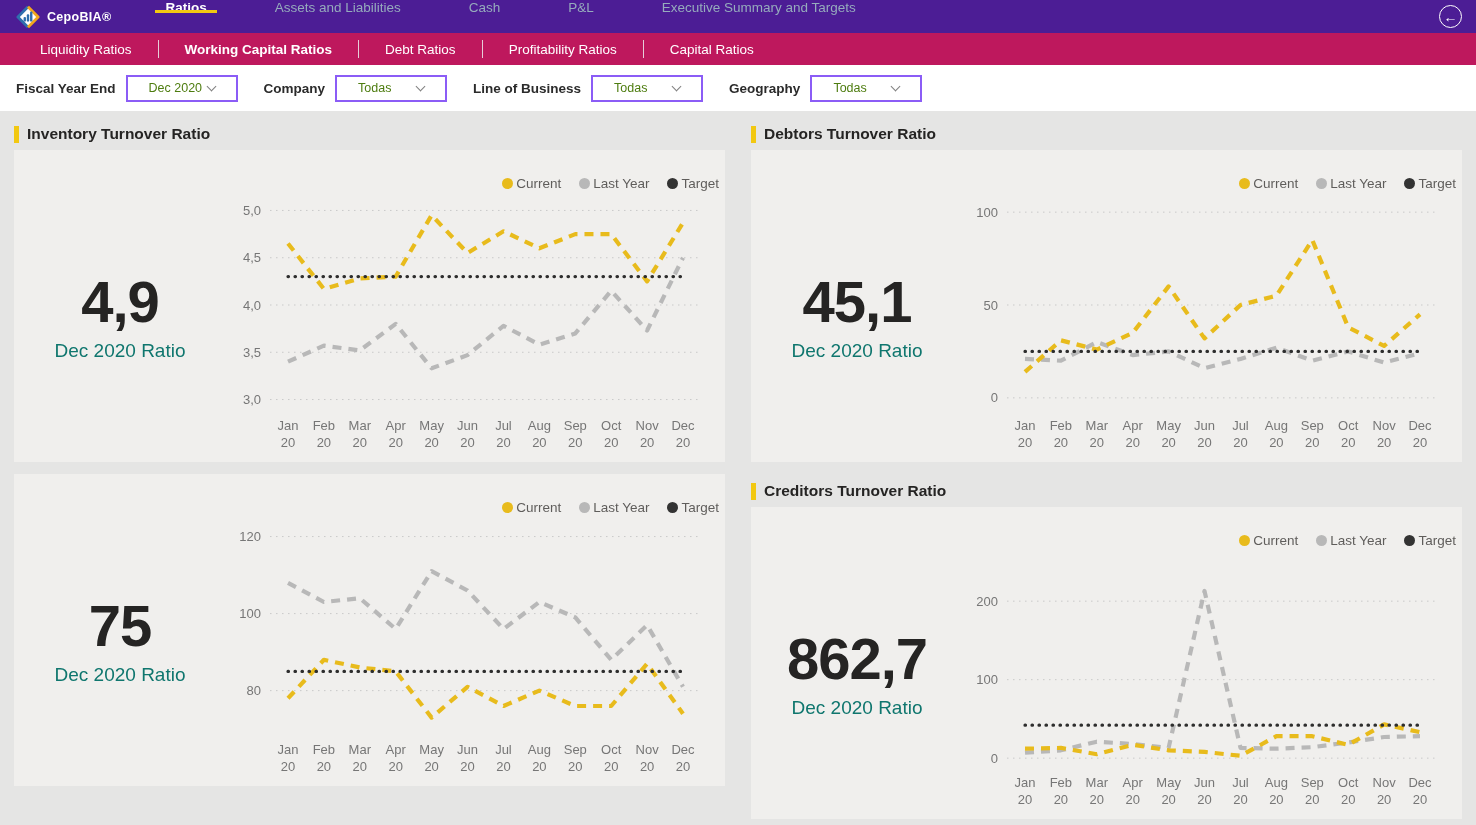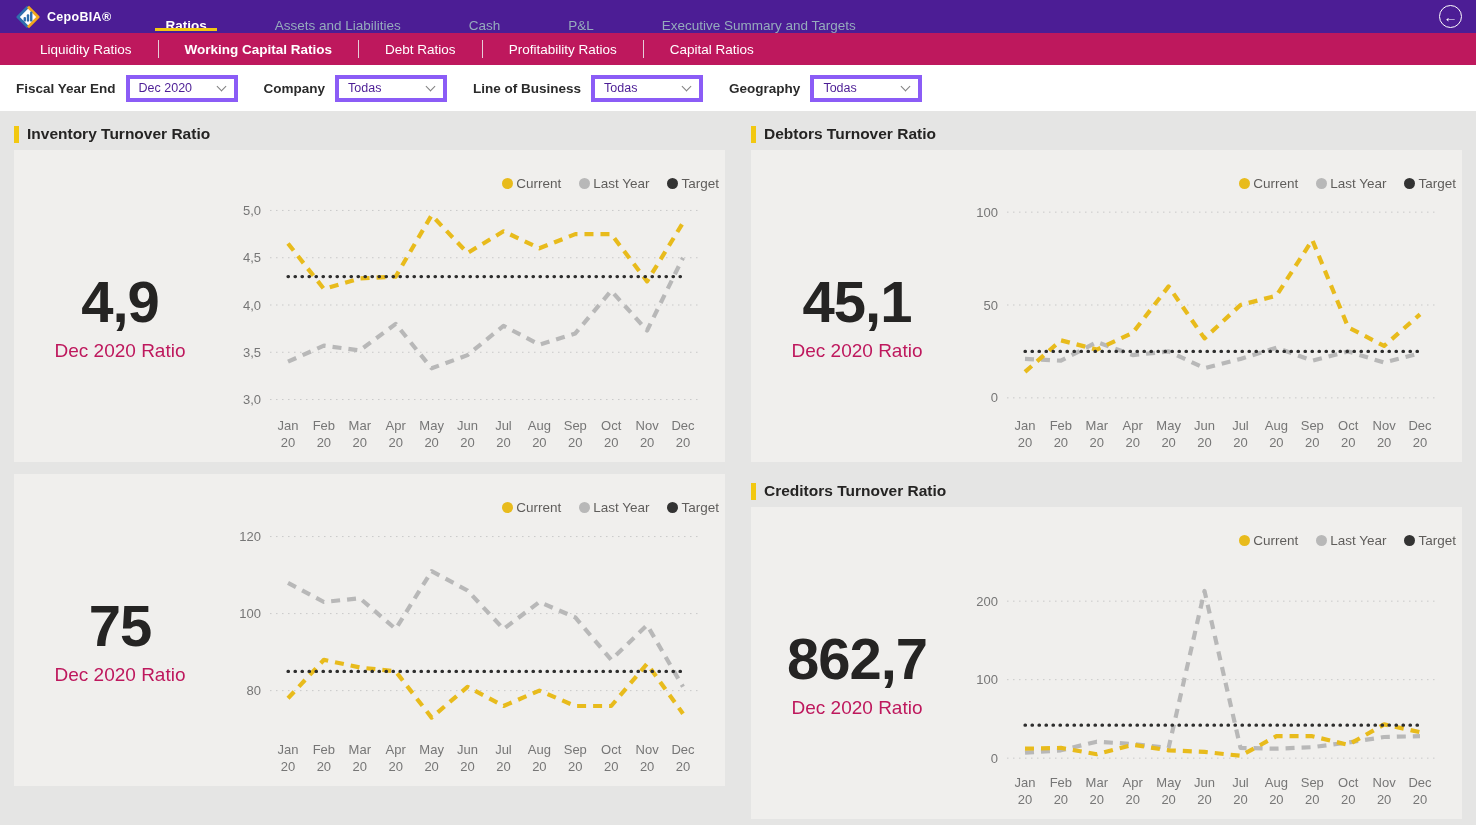"Ratios" .topnav-tabs { align-items: flex-end -> flex-start }
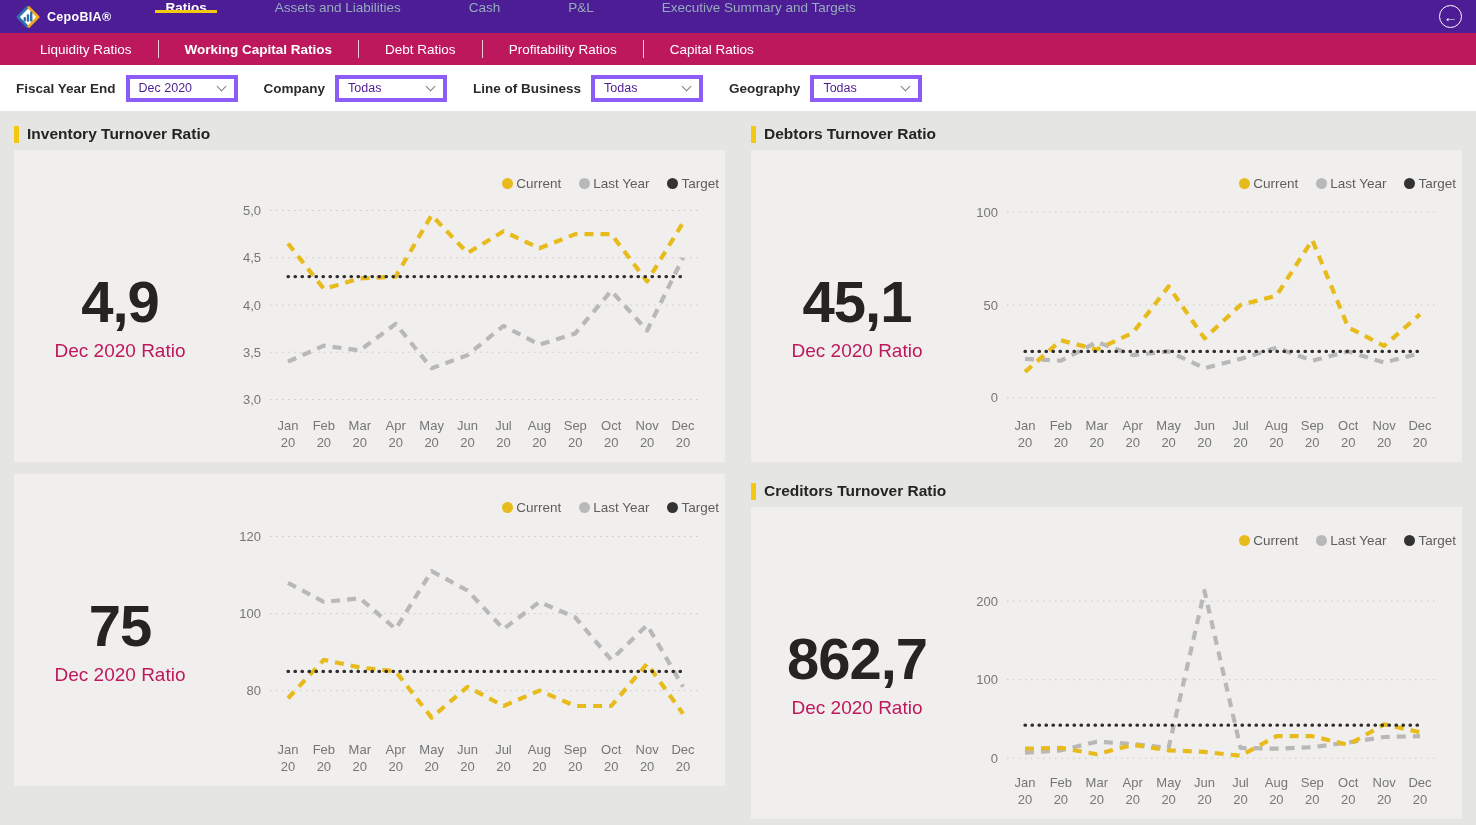"Dec 2020" .filter-select { border: 4px solid #8b5cf6 -> 2px solid #8b5cf6; color: #4c1d95 -> #4d7c0f; padding: 0 9px -> 0 21px }
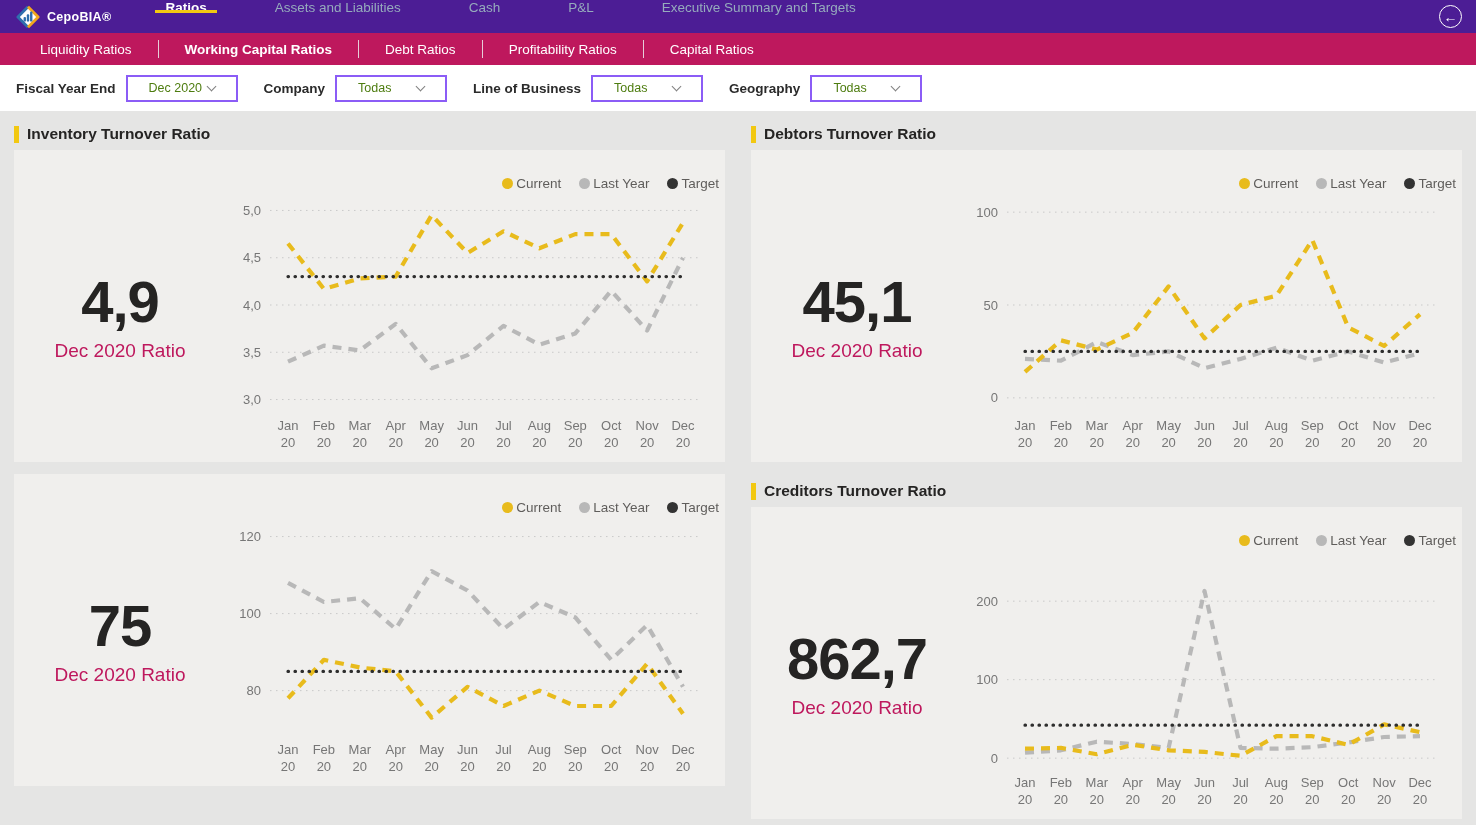"Dec 2020 Ratio" .kpi-label { color: #be185d -> #0f766e }
